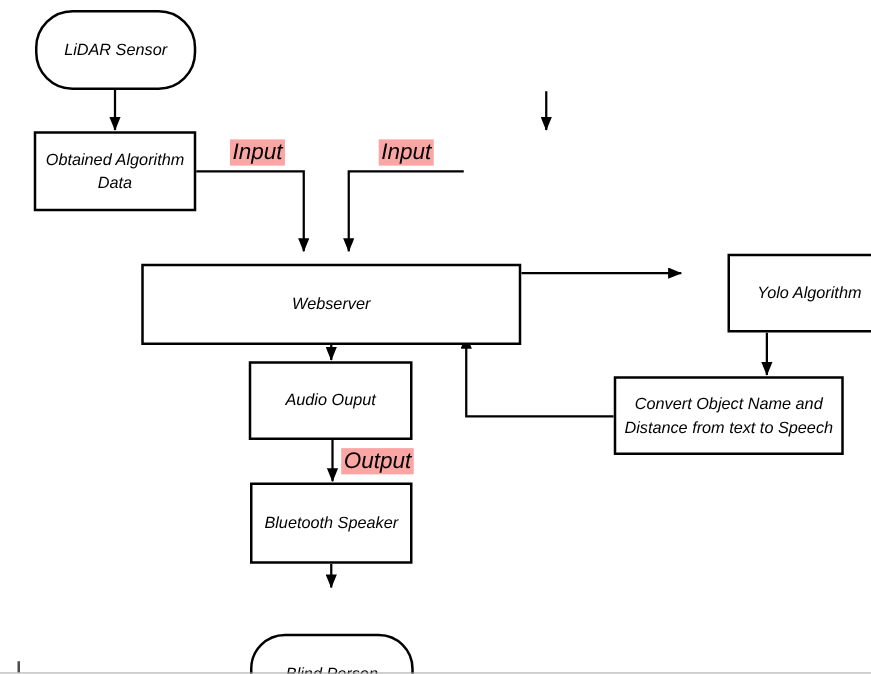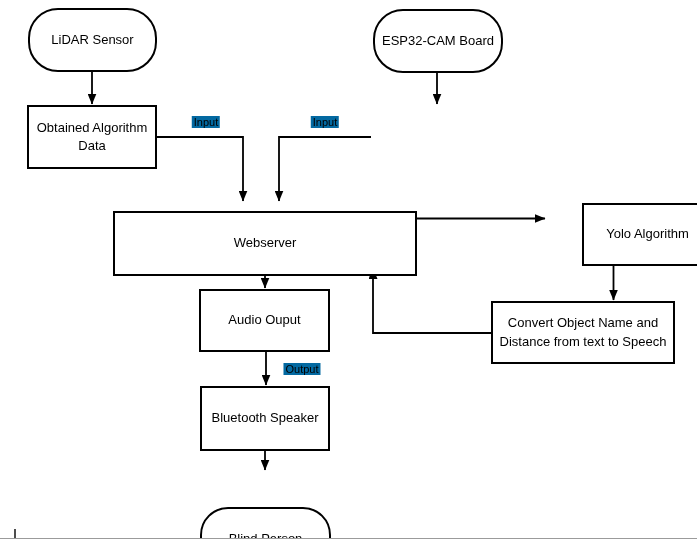"LiDAR Sensor" #canvas { font-style: none -> italic }
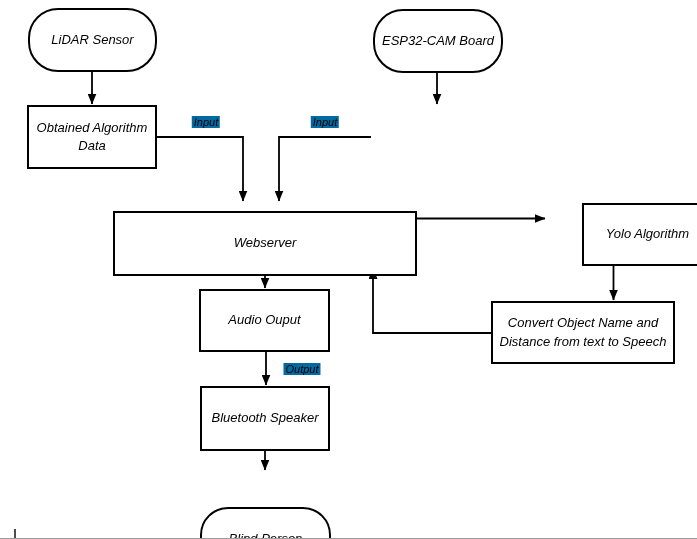"ESP32-CAM Board" div.node { html: <div> <span>ESP32-CAM Board</span> </div> -> none }
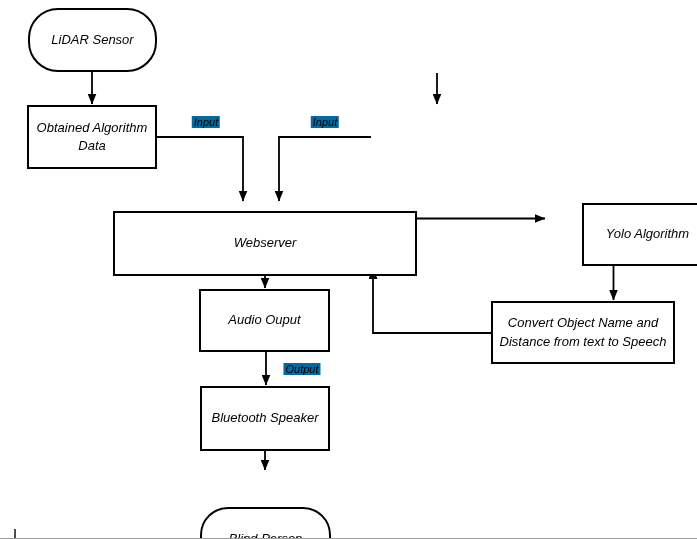"Input" .edge-label { background: #0369a1 -> #fca5a5; font-size: 11px -> 18px }
